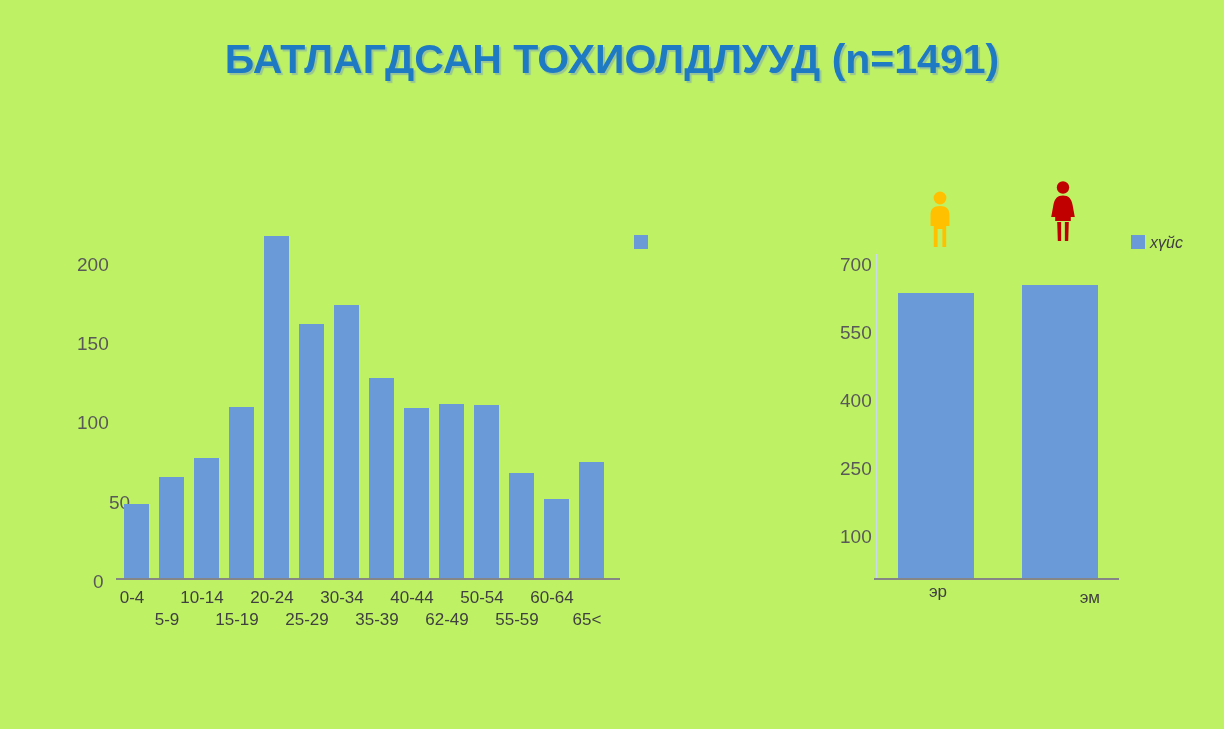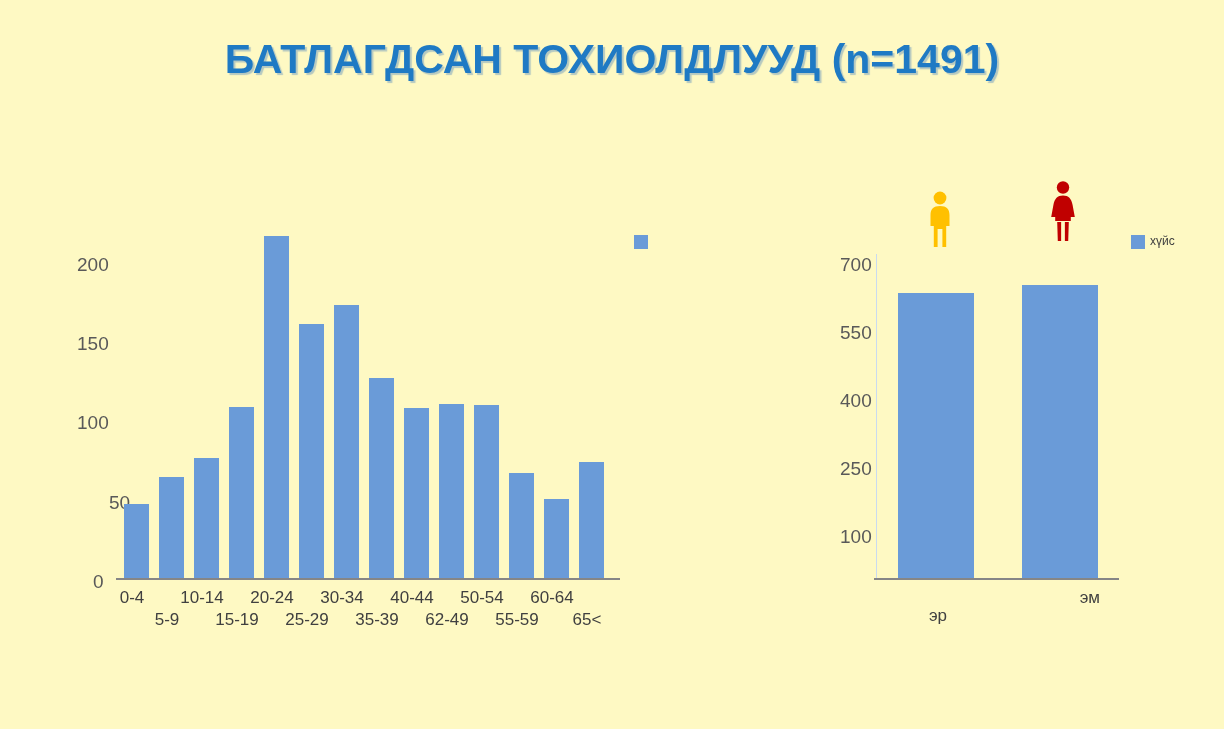"БАТЛАГДСАН ТОХИОЛДЛУУД (n=1491)" #slide { background: #fef9c3 -> #bef264 }
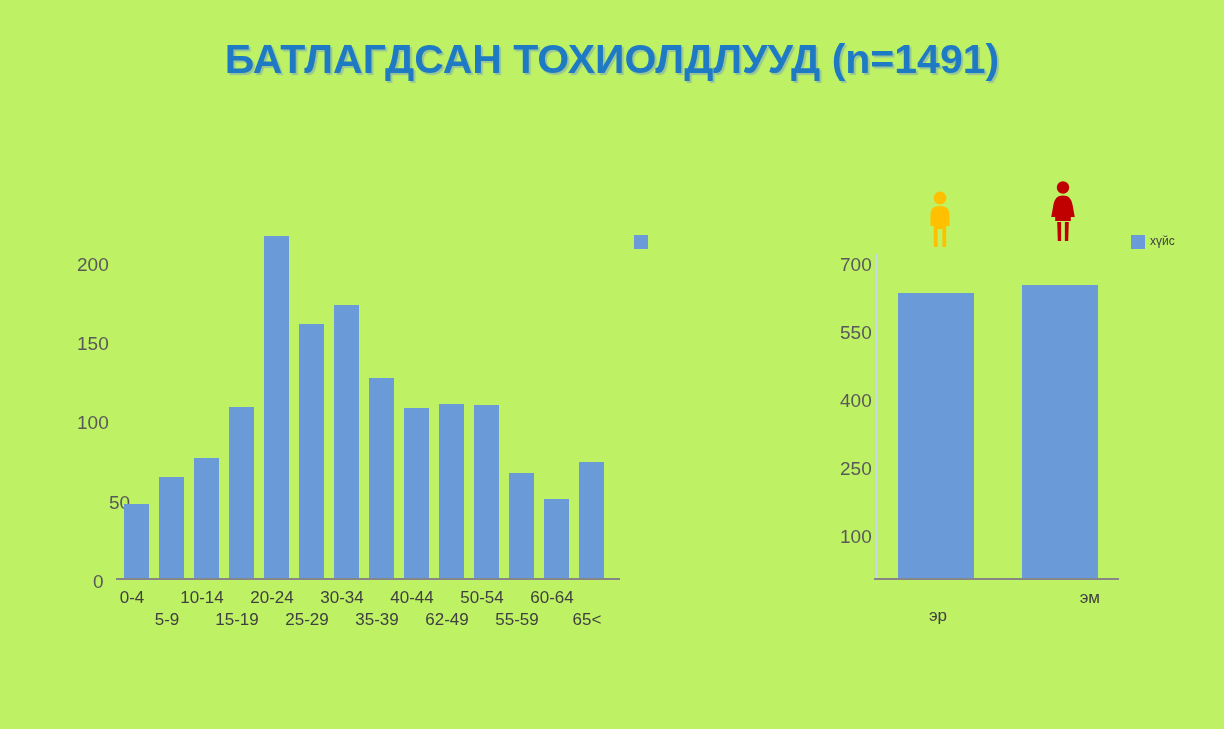"хүйс" .legend-text { font-size: 12px -> 16px; font-style: none -> italic }
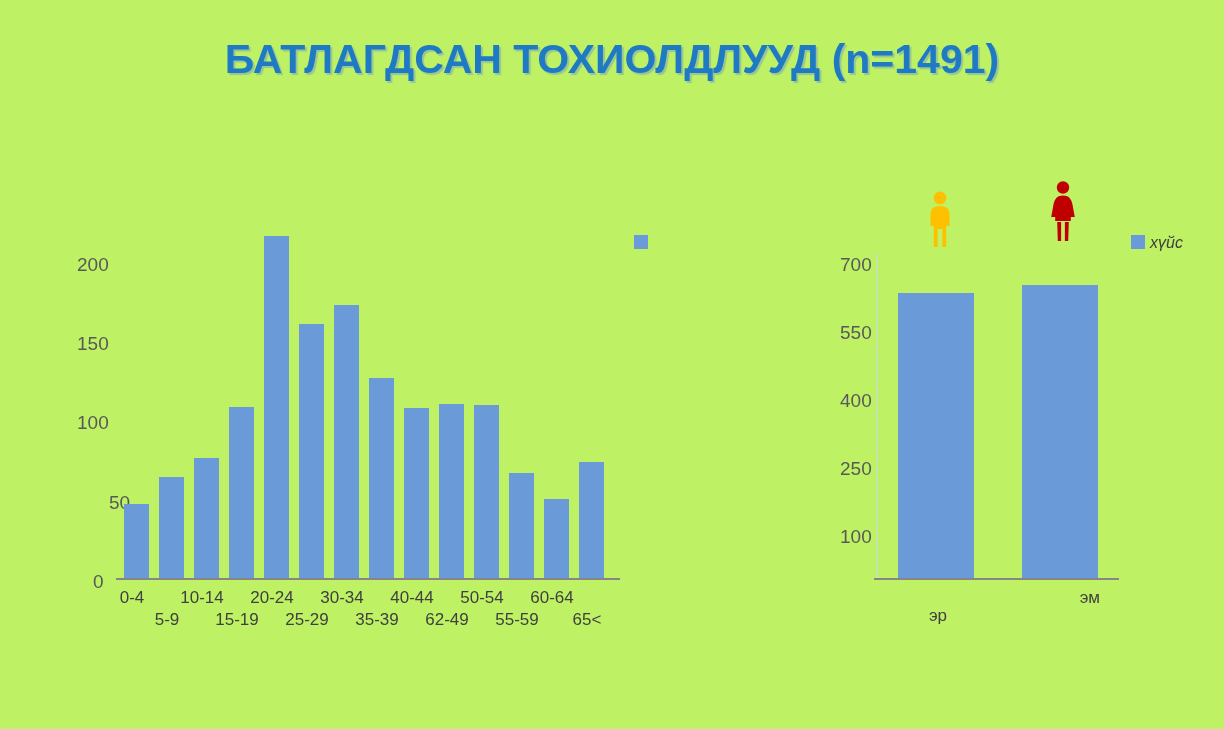"эр" div.cat-label { top: 376px -> 352px }
